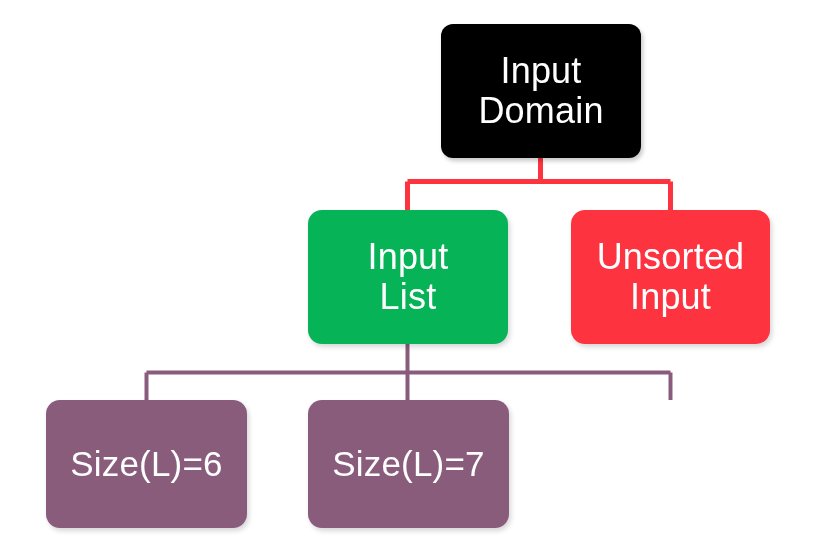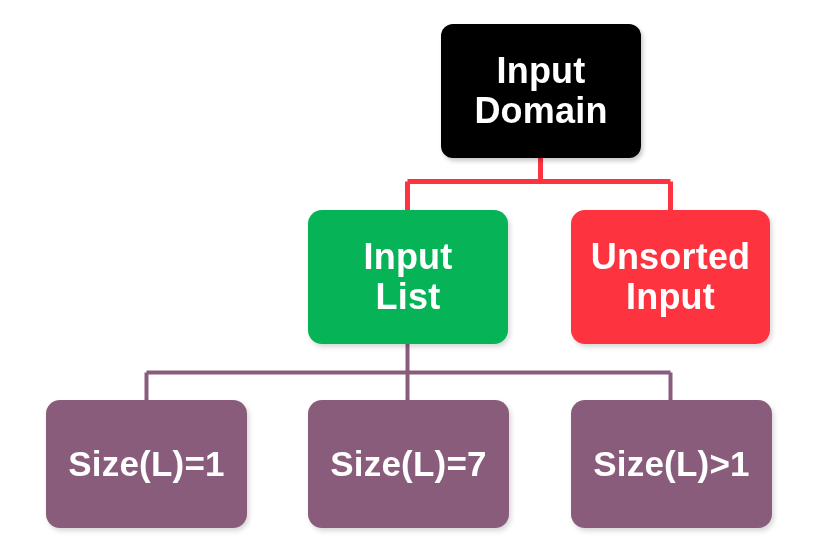"Input" .node { font-weight: 700 -> 400 }
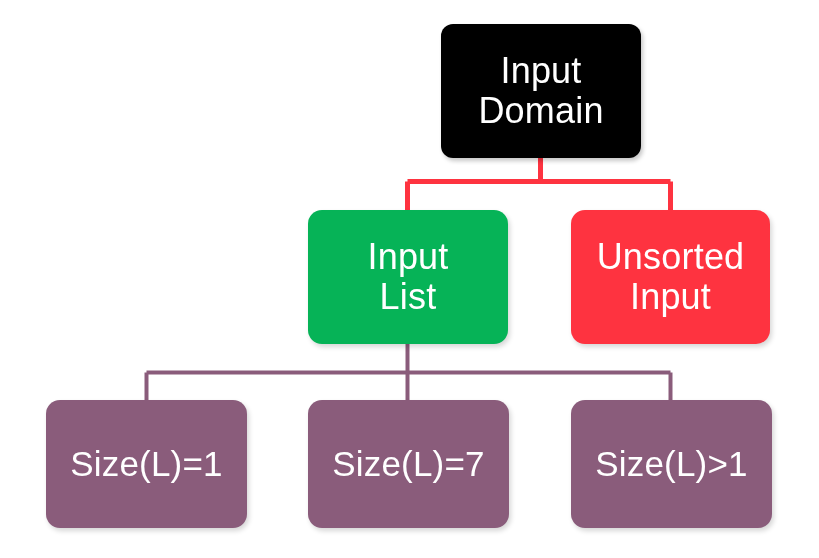"Size(L)=1" div.node { text: 1 -> 6 }
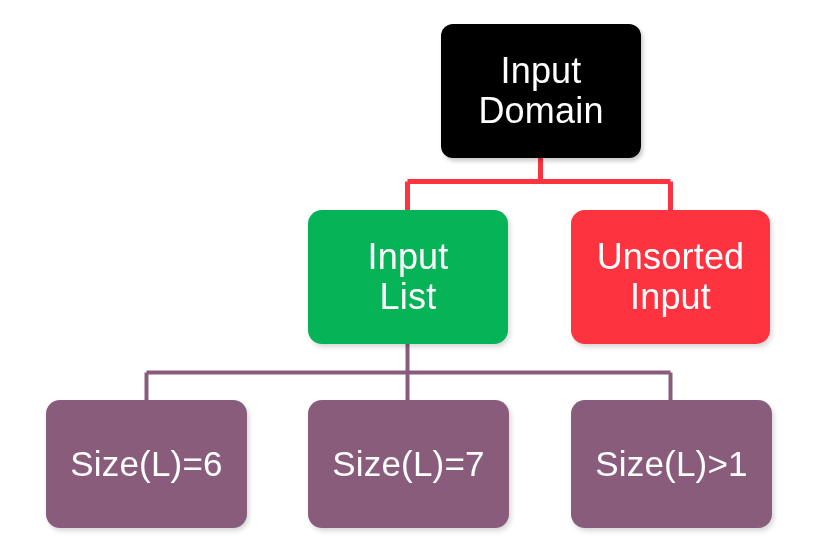"Size(L)>1" div.node { html: <div>Size(L)&gt;1</div> -> none }
